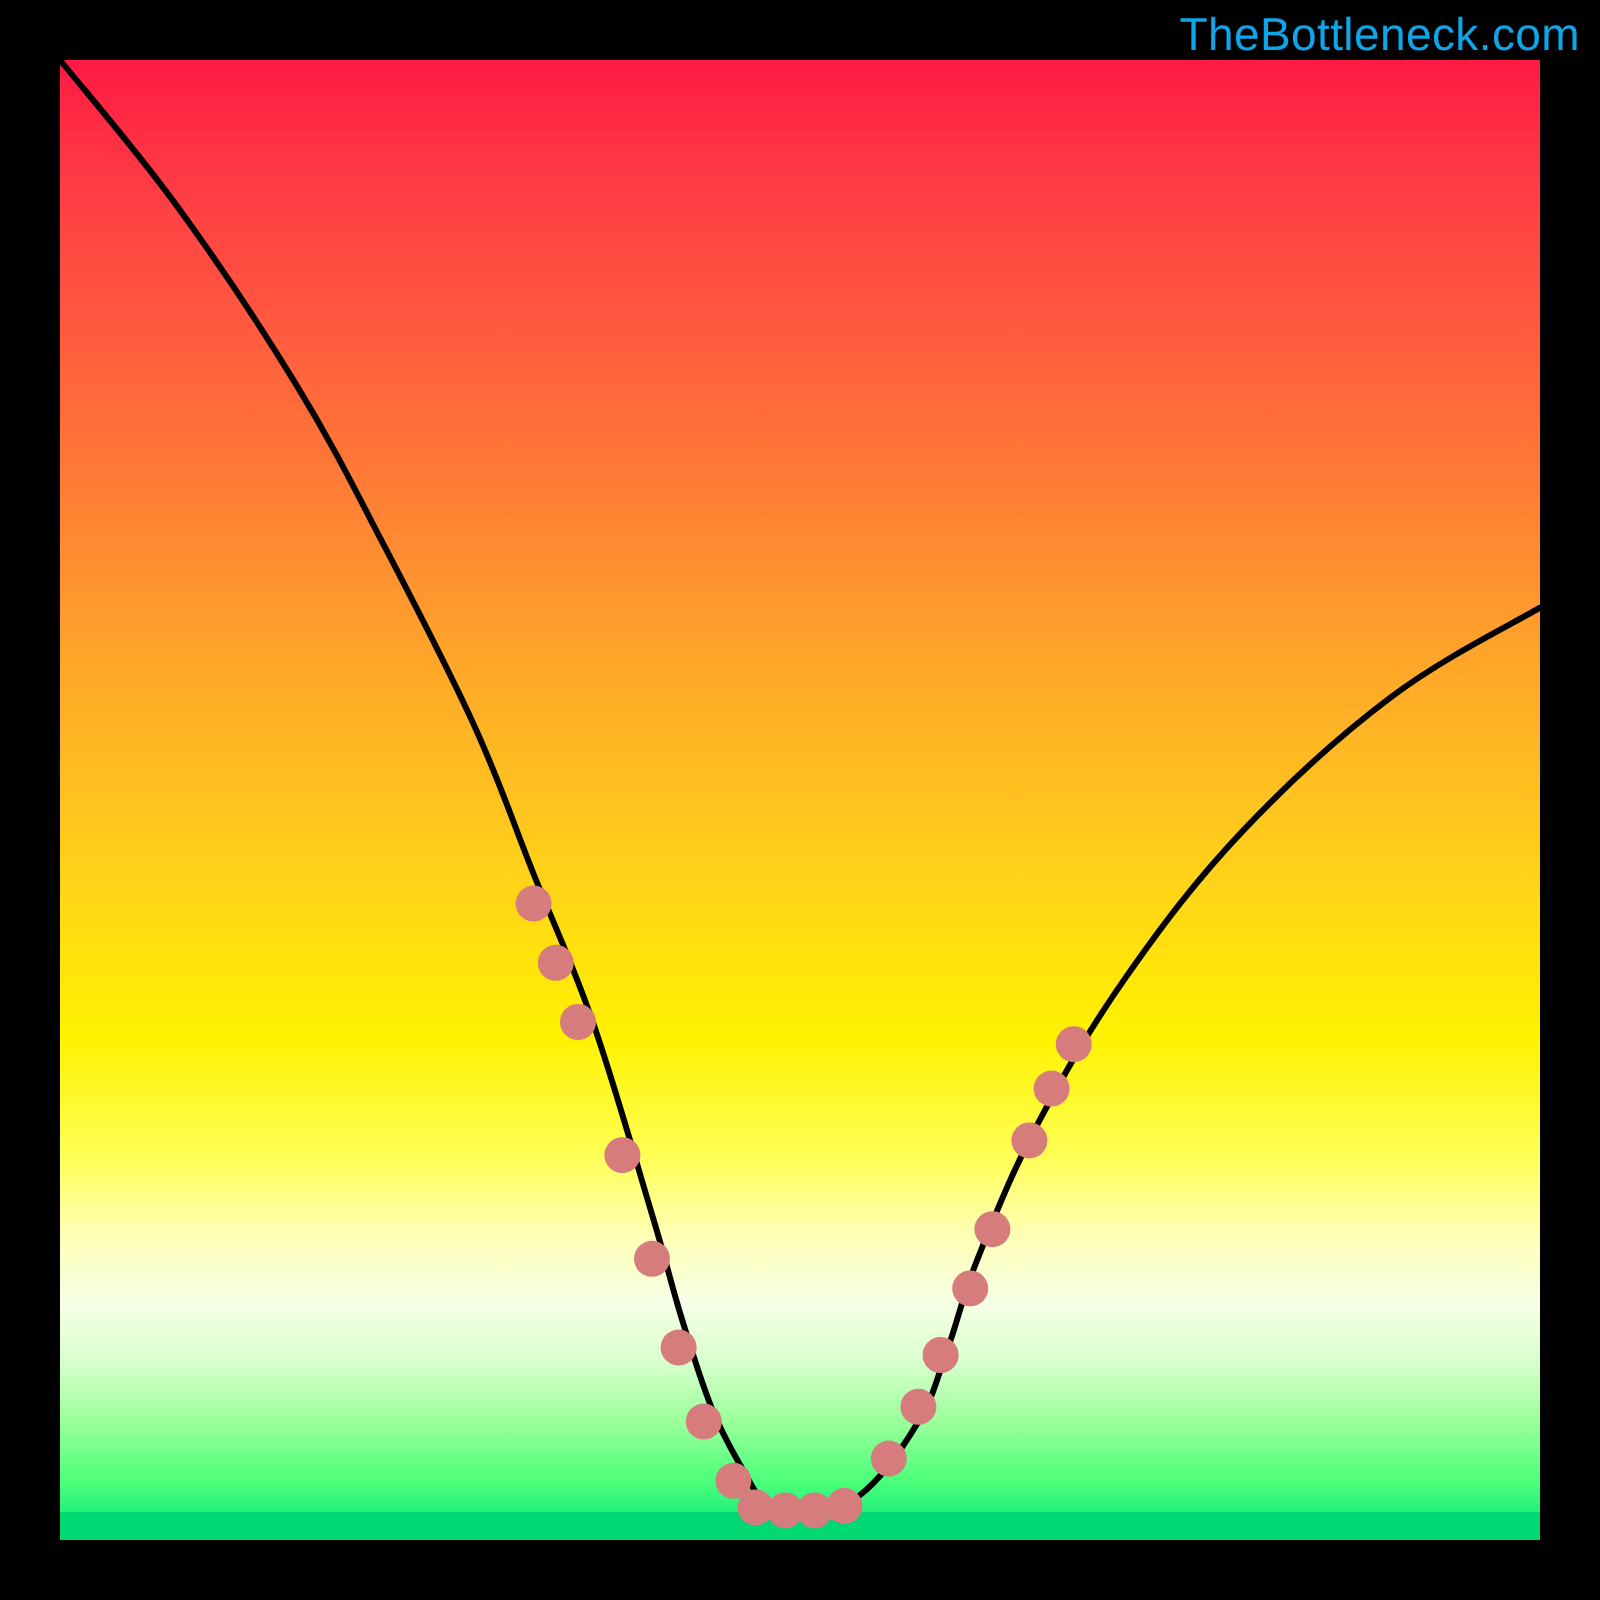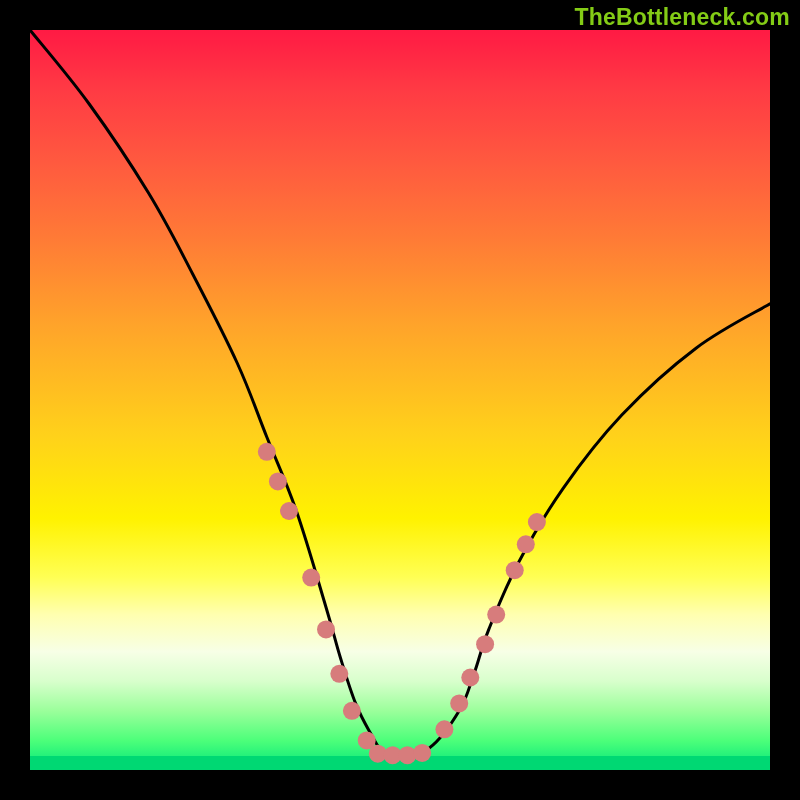"TheBottleneck.com" .watermark { color: #84cc16 -> #0ea5e9; font-weight: 700 -> 400 }
